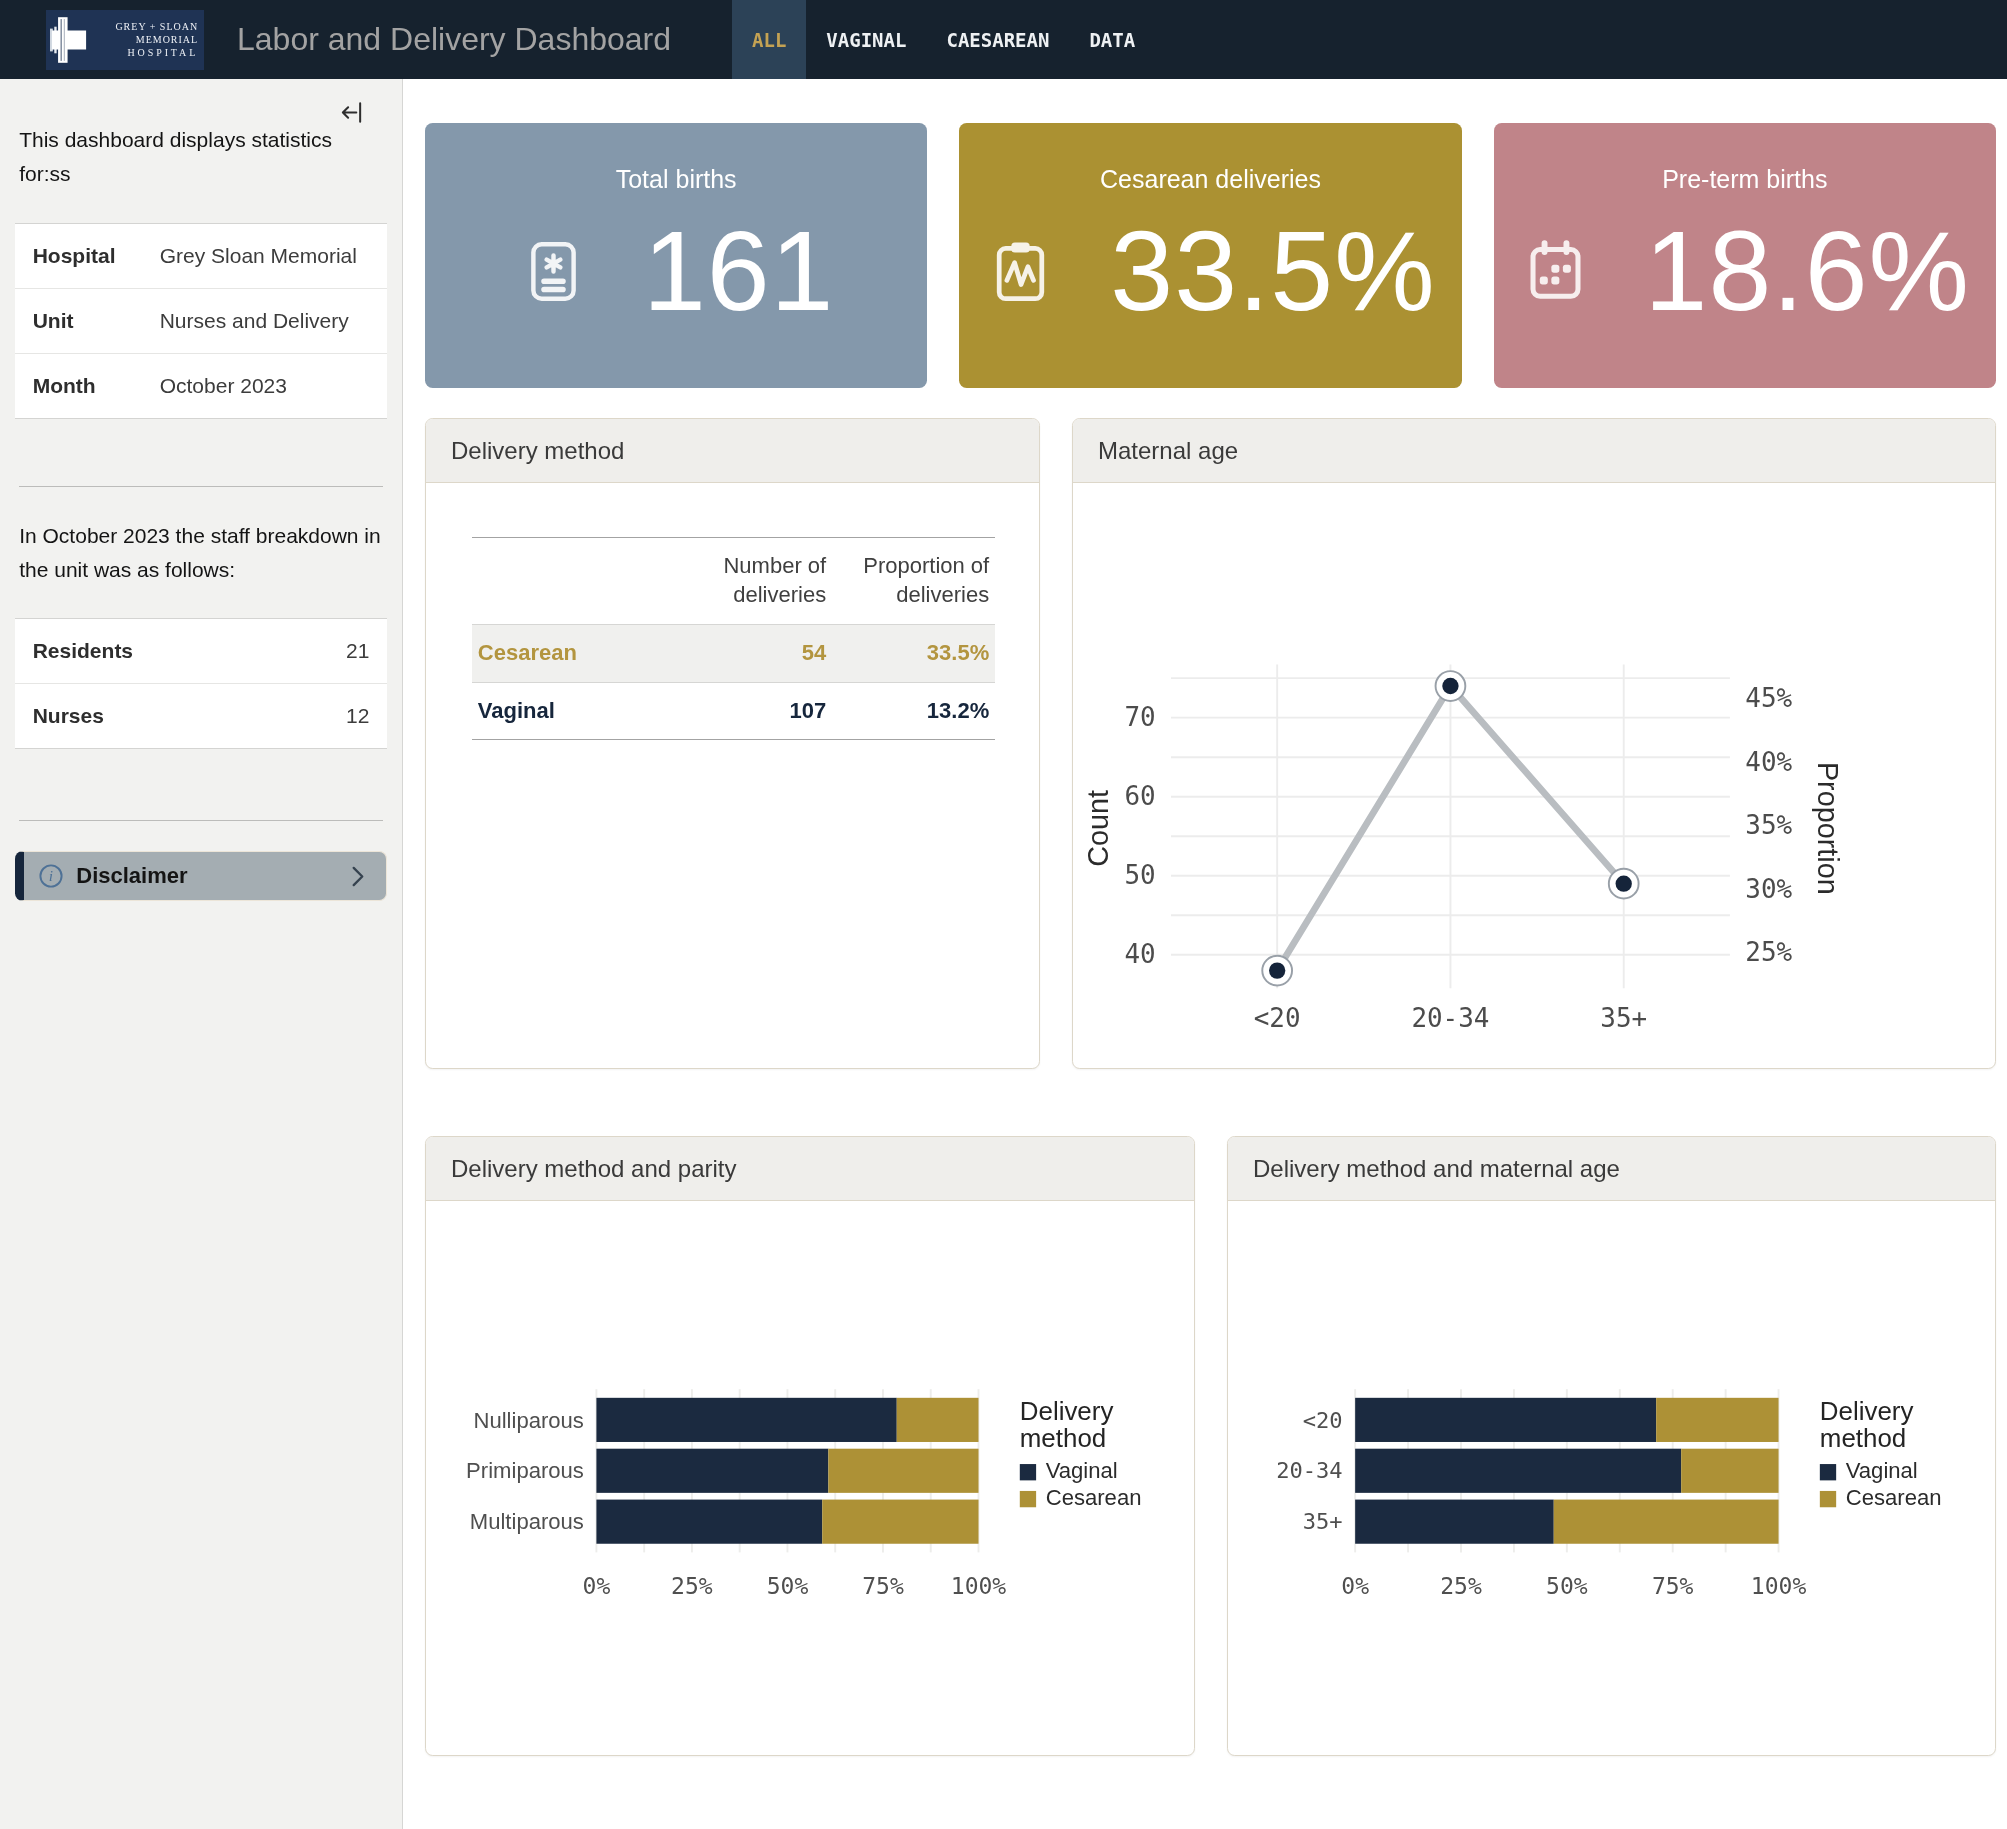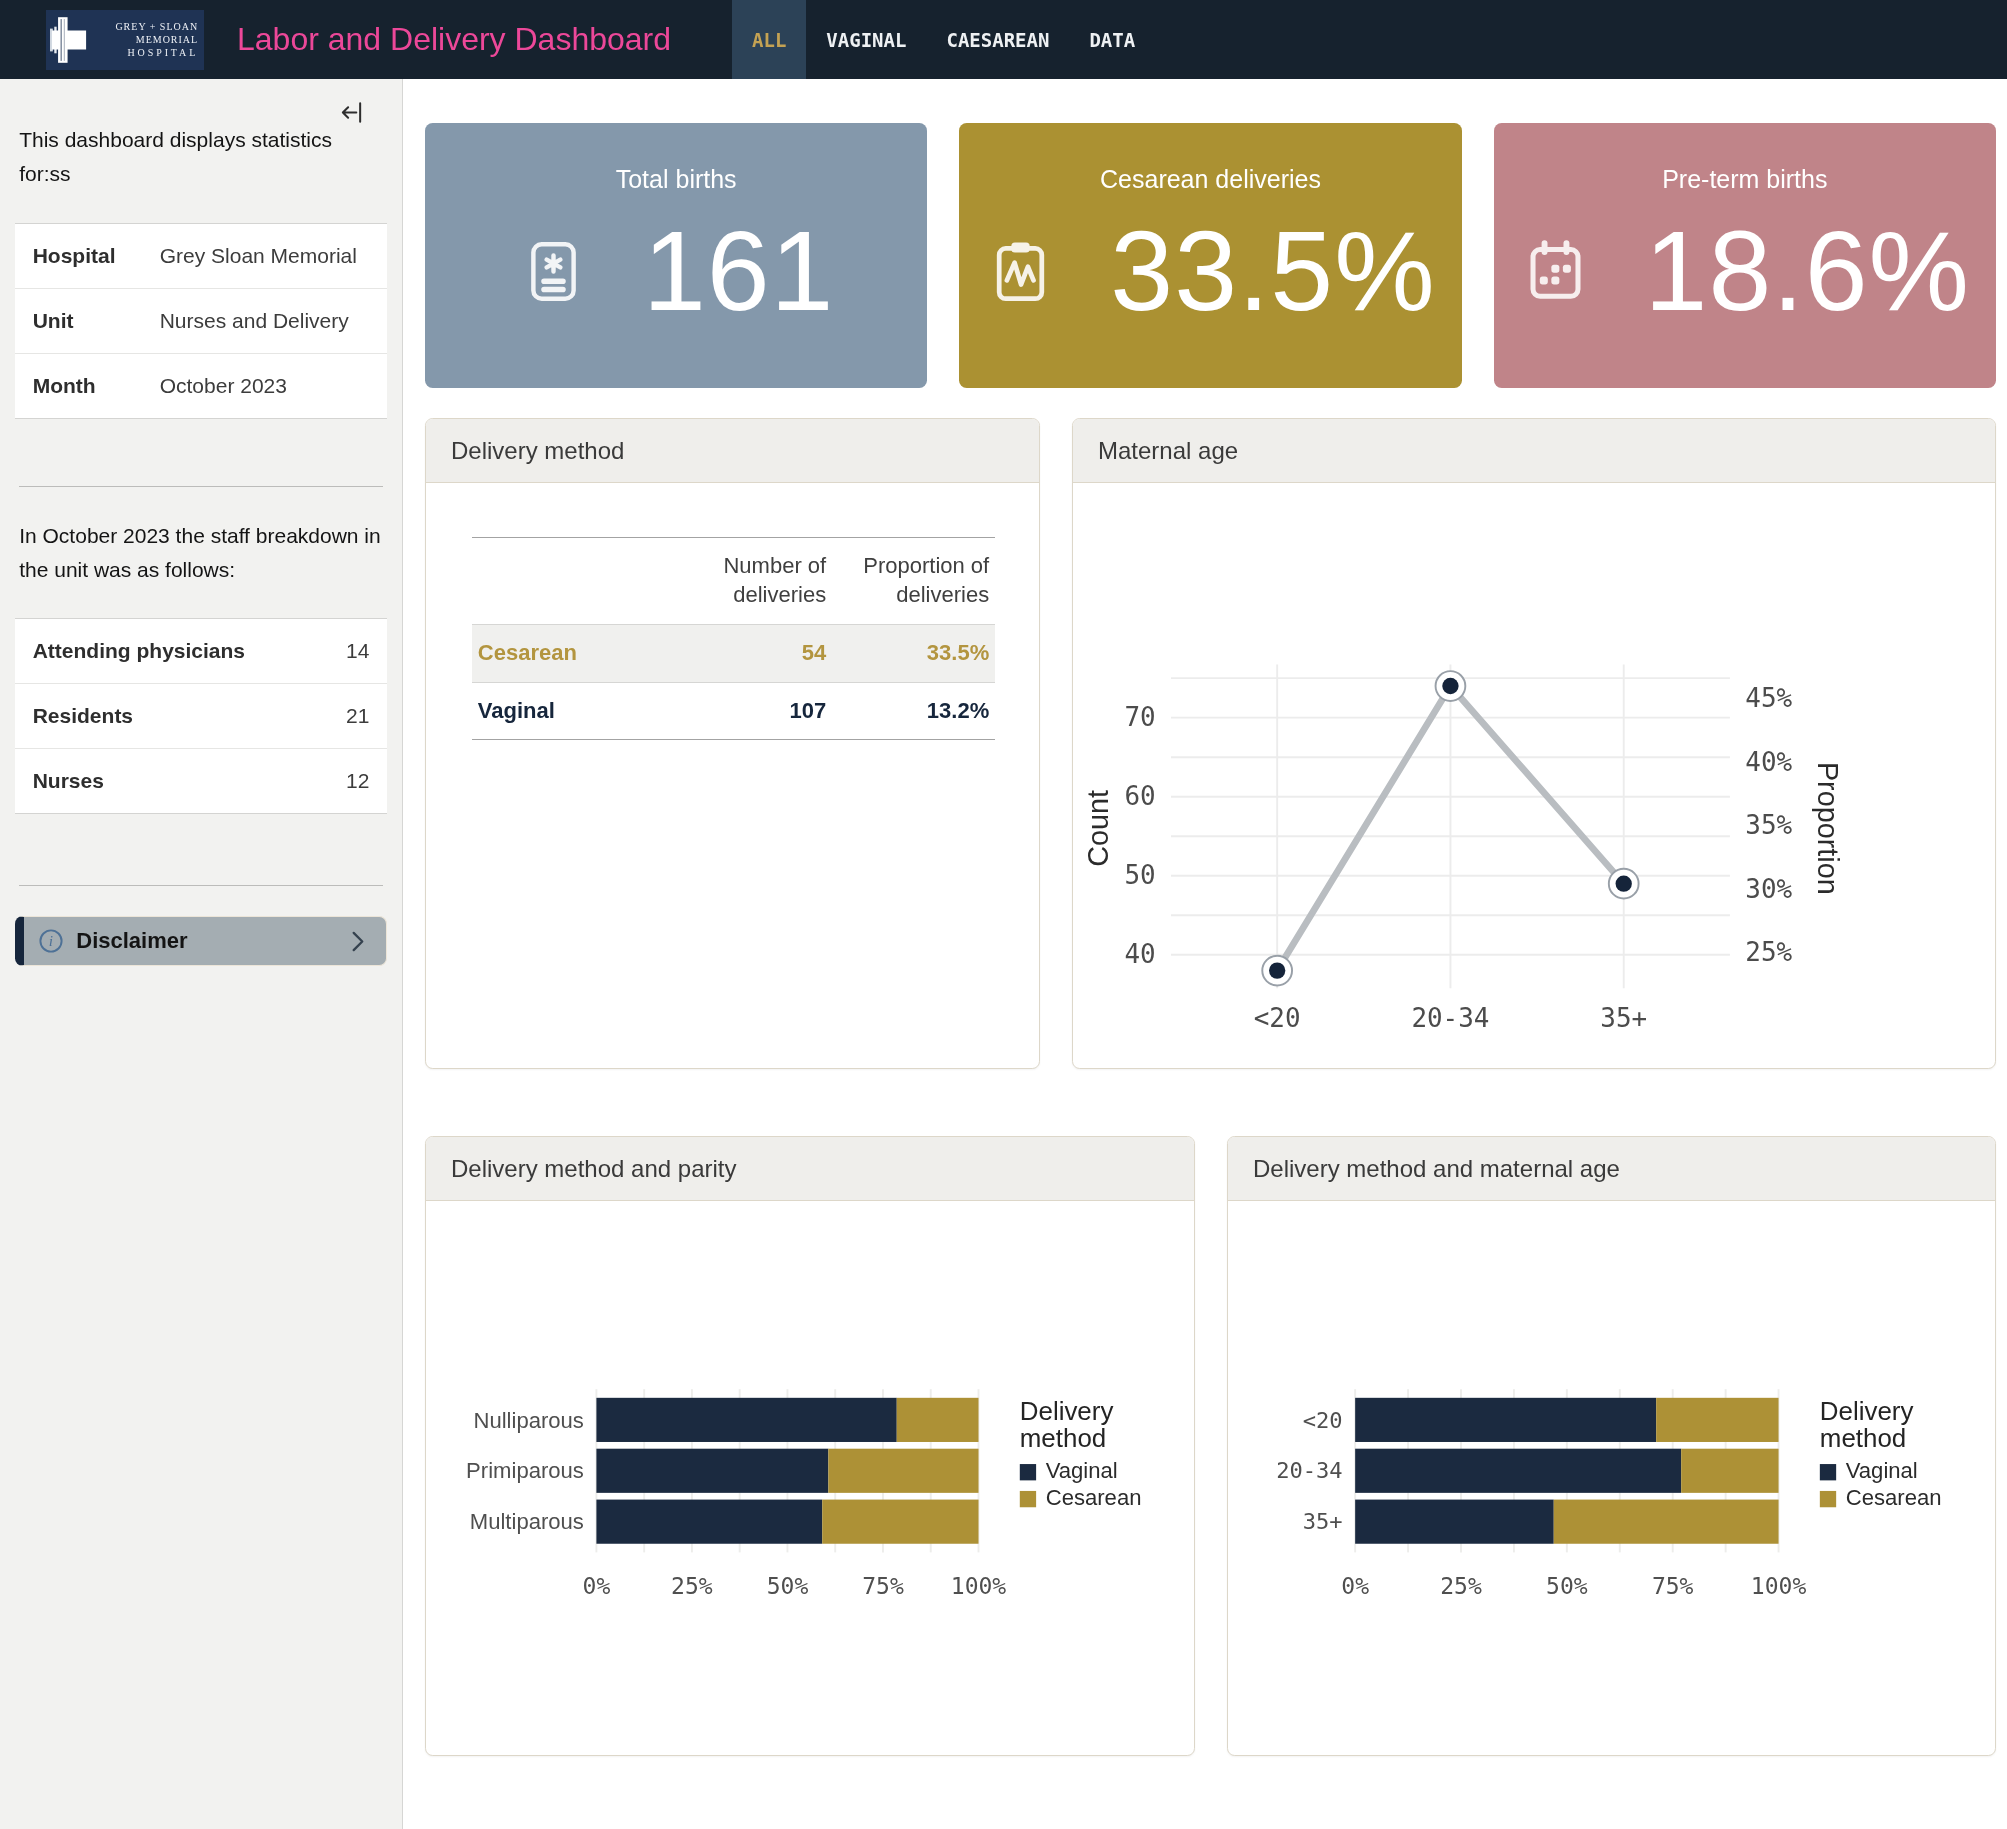"Labor and Delivery Dashboard" .app-title { color: #ec4899 -> #a3a3a3 }
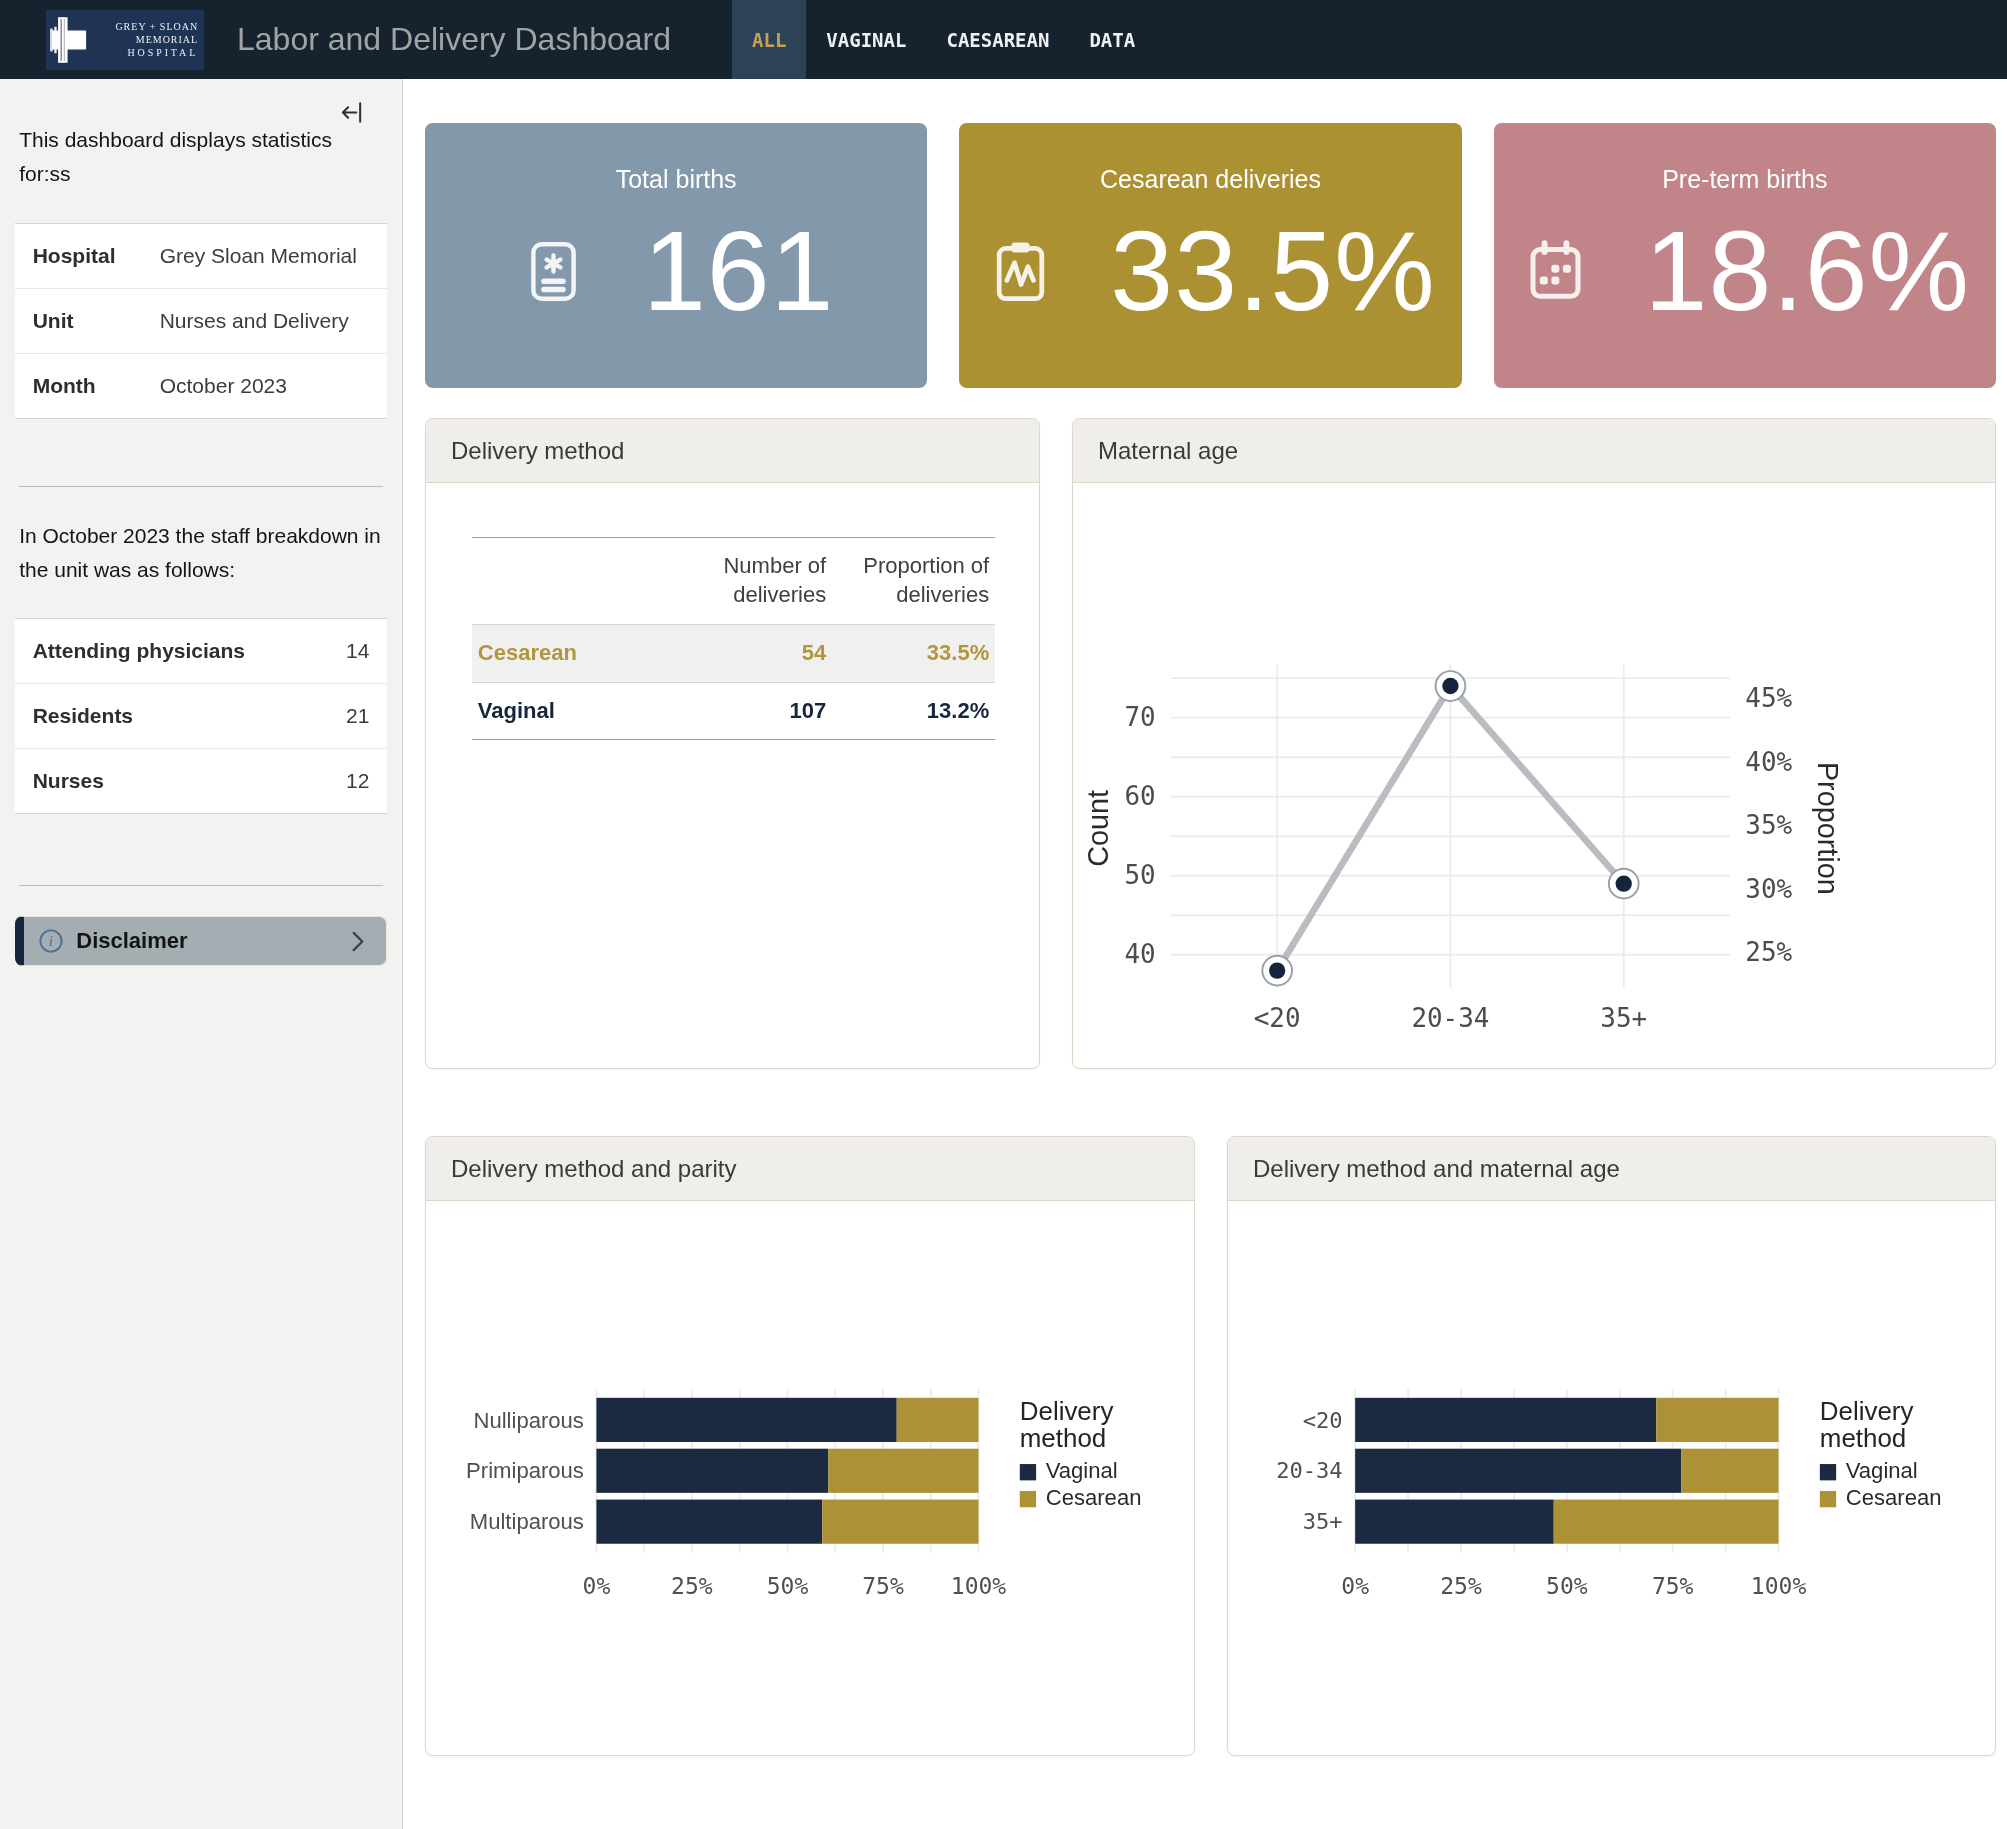"Attending physicians" div.side-row { html: <div> <span>Attending physicians</span> <span>14</span> </div> -> none }
